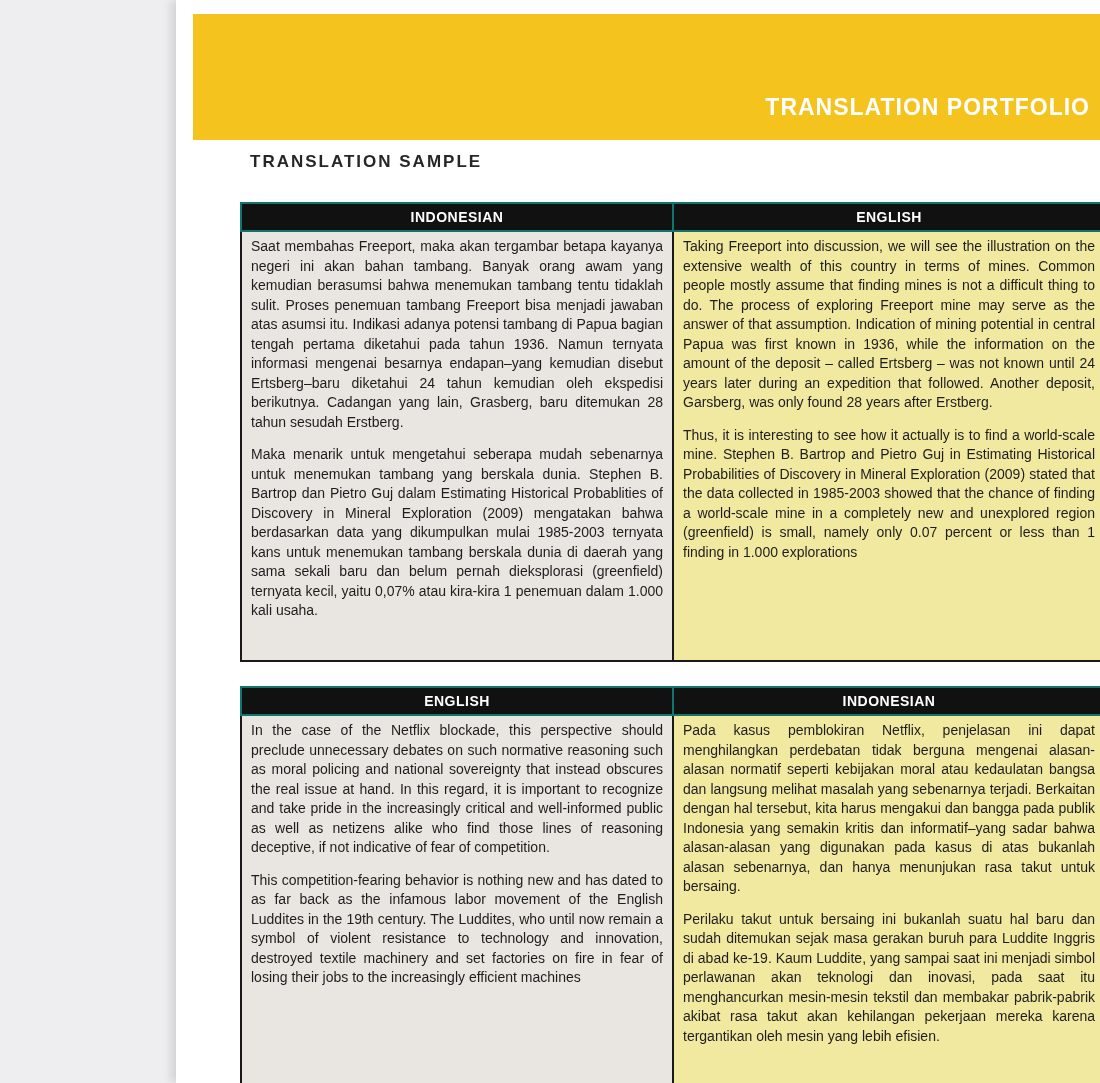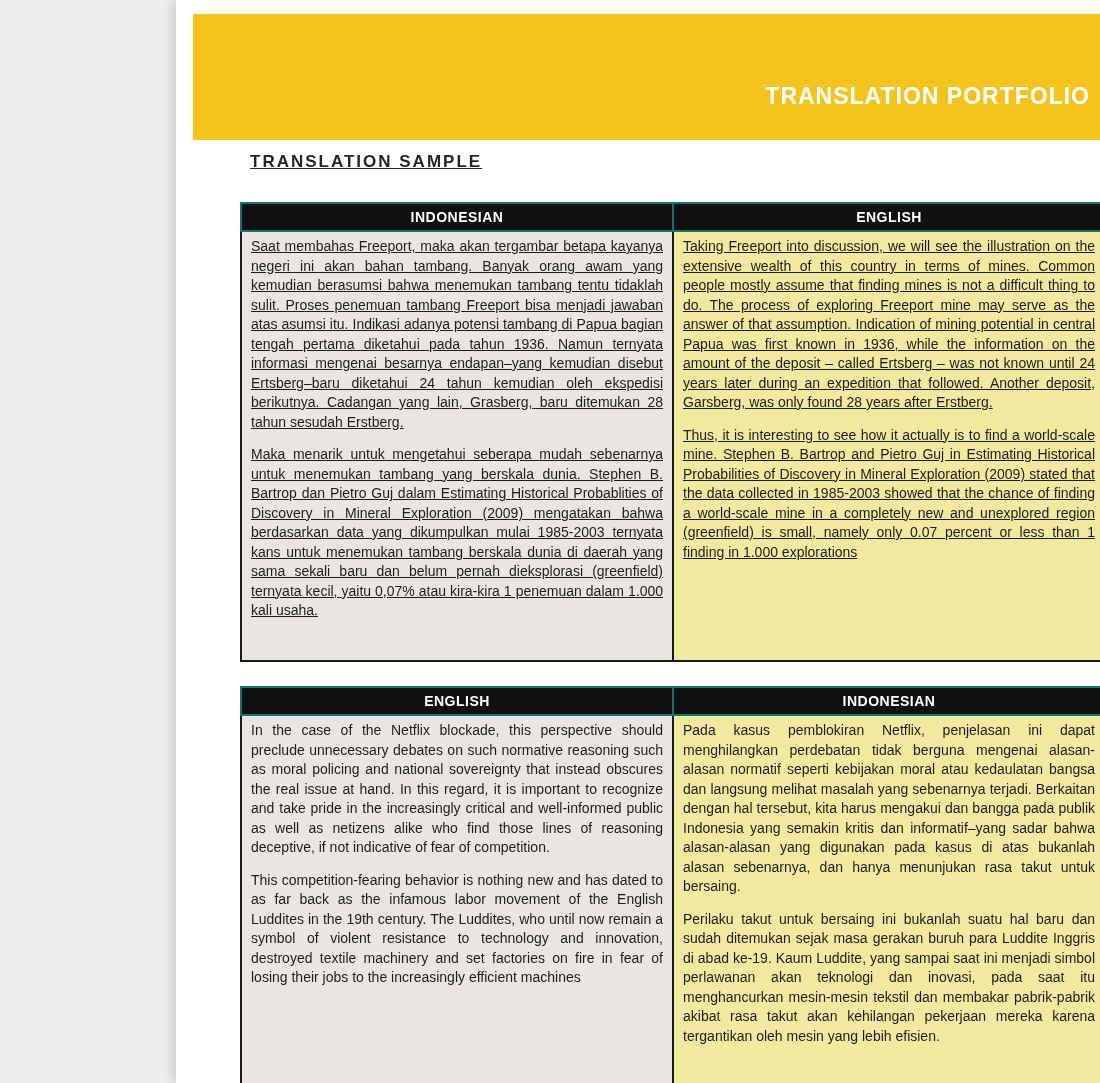"TRANSLATION PORTFOLIO" .banner { padding: 0 10px 30px 0 -> 0 10px 19px 0 }
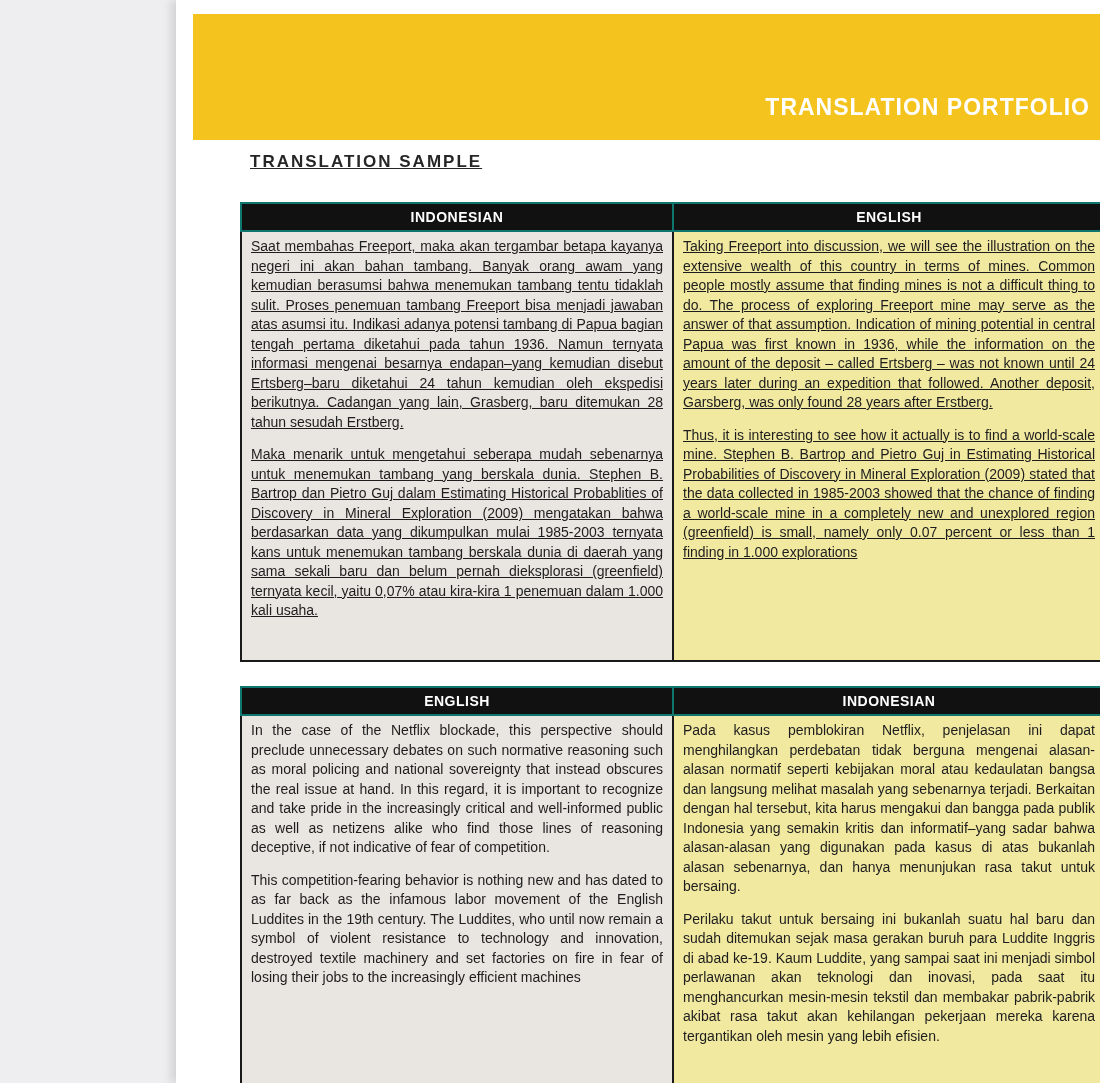"TRANSLATION SAMPLE" .section-title { text-decoration: underline -> none }
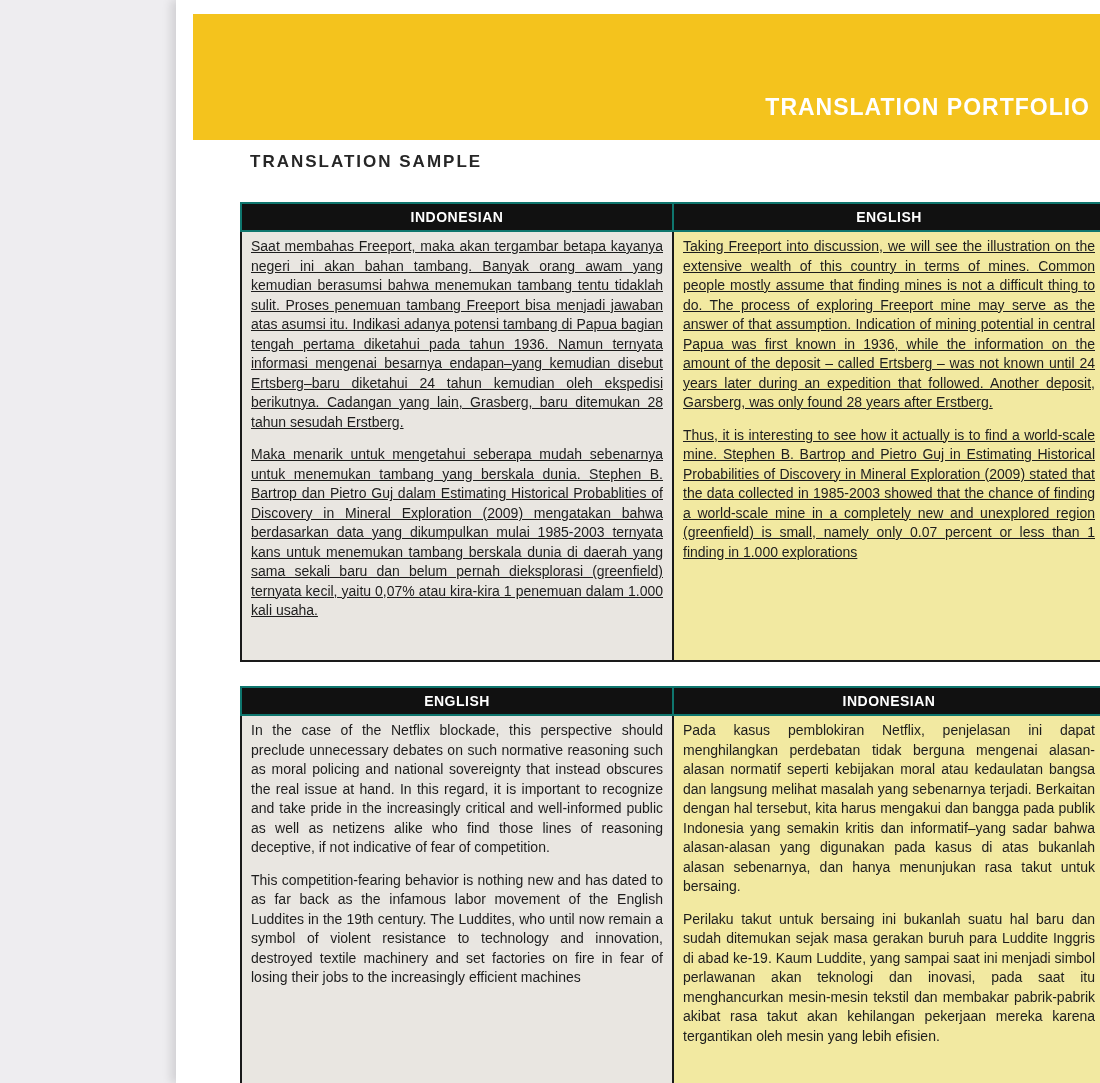"Saat membahas Freeport, maka akan" .table-1 td { text-decoration: underline -> none }
